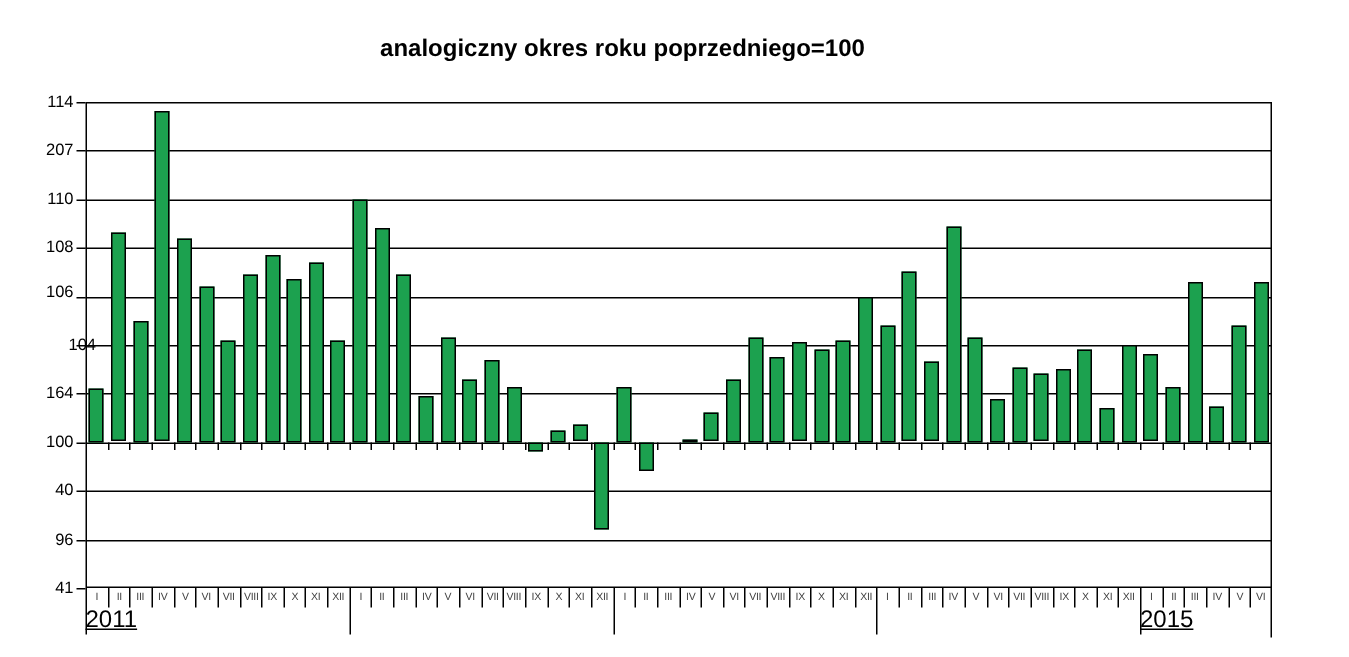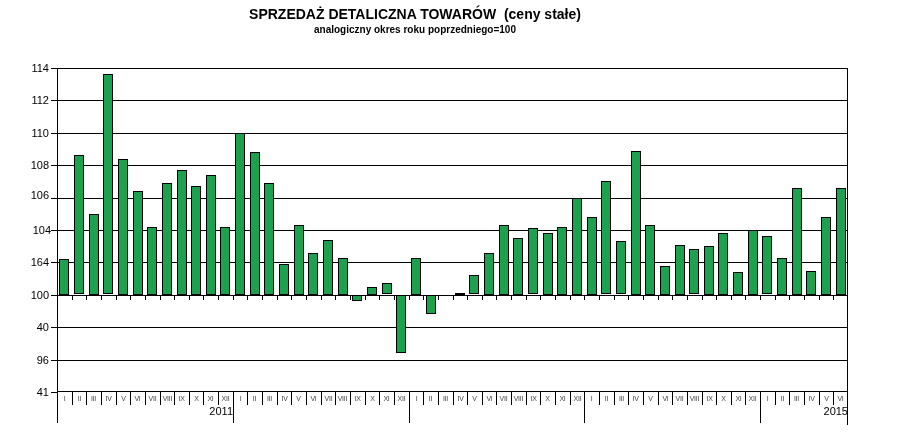"SPRZEDAŻ DETALICZNA TOWARÓW (ceny stałe)" div.title-line { html: <div>SPRZEDAŻ DETALICZNA TOWARÓW (ceny stałe)</div> -> none }
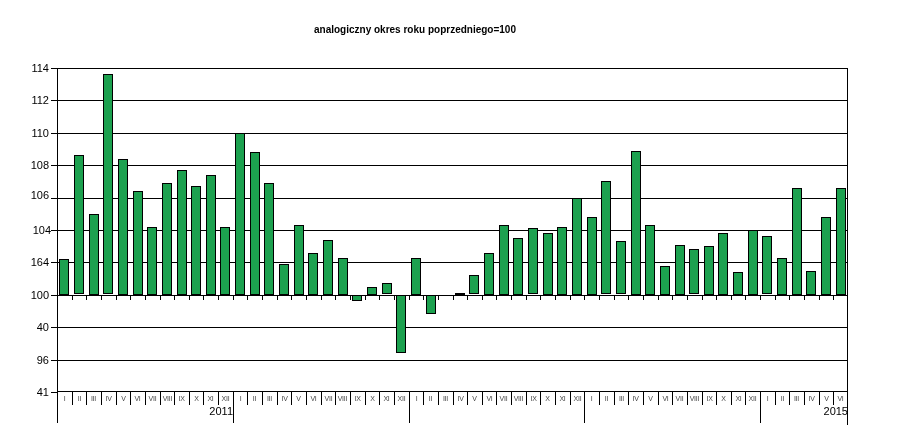"analogiczny okres roku poprzedniego=100" #chart-subtitle { font-size: 10px -> 16px }
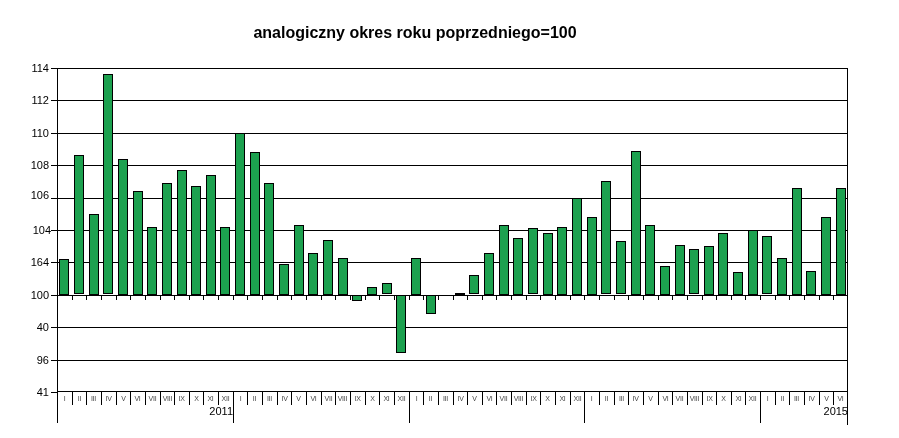"112" div.ylabel { text: 112 -> 207 }
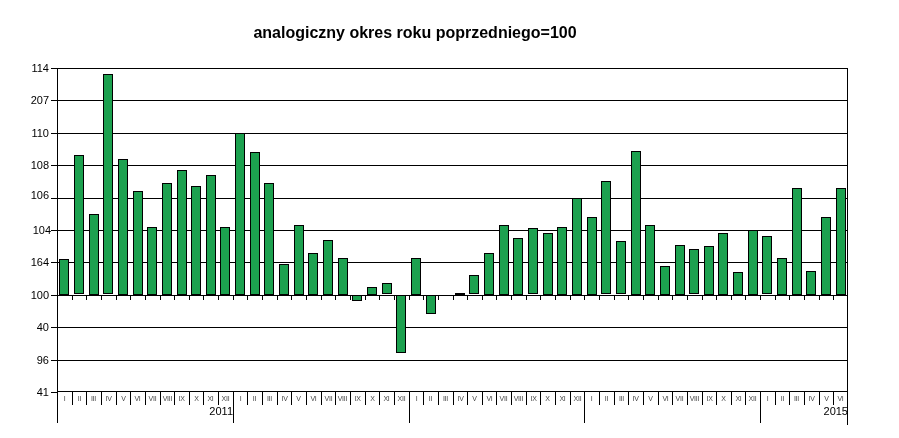"104" div.ylabel { left: 17px -> 30px }
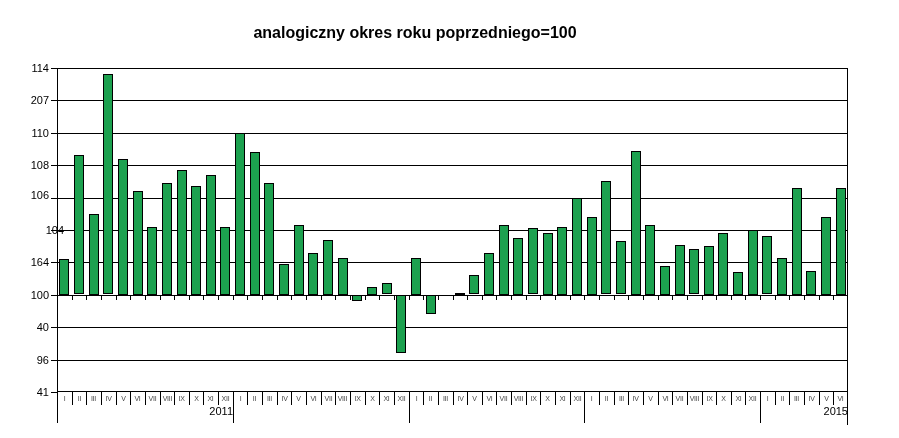"2011" .yearlabel { font-size: 11px -> 16px; text-align: right -> left; text-decoration: none -> underline }
